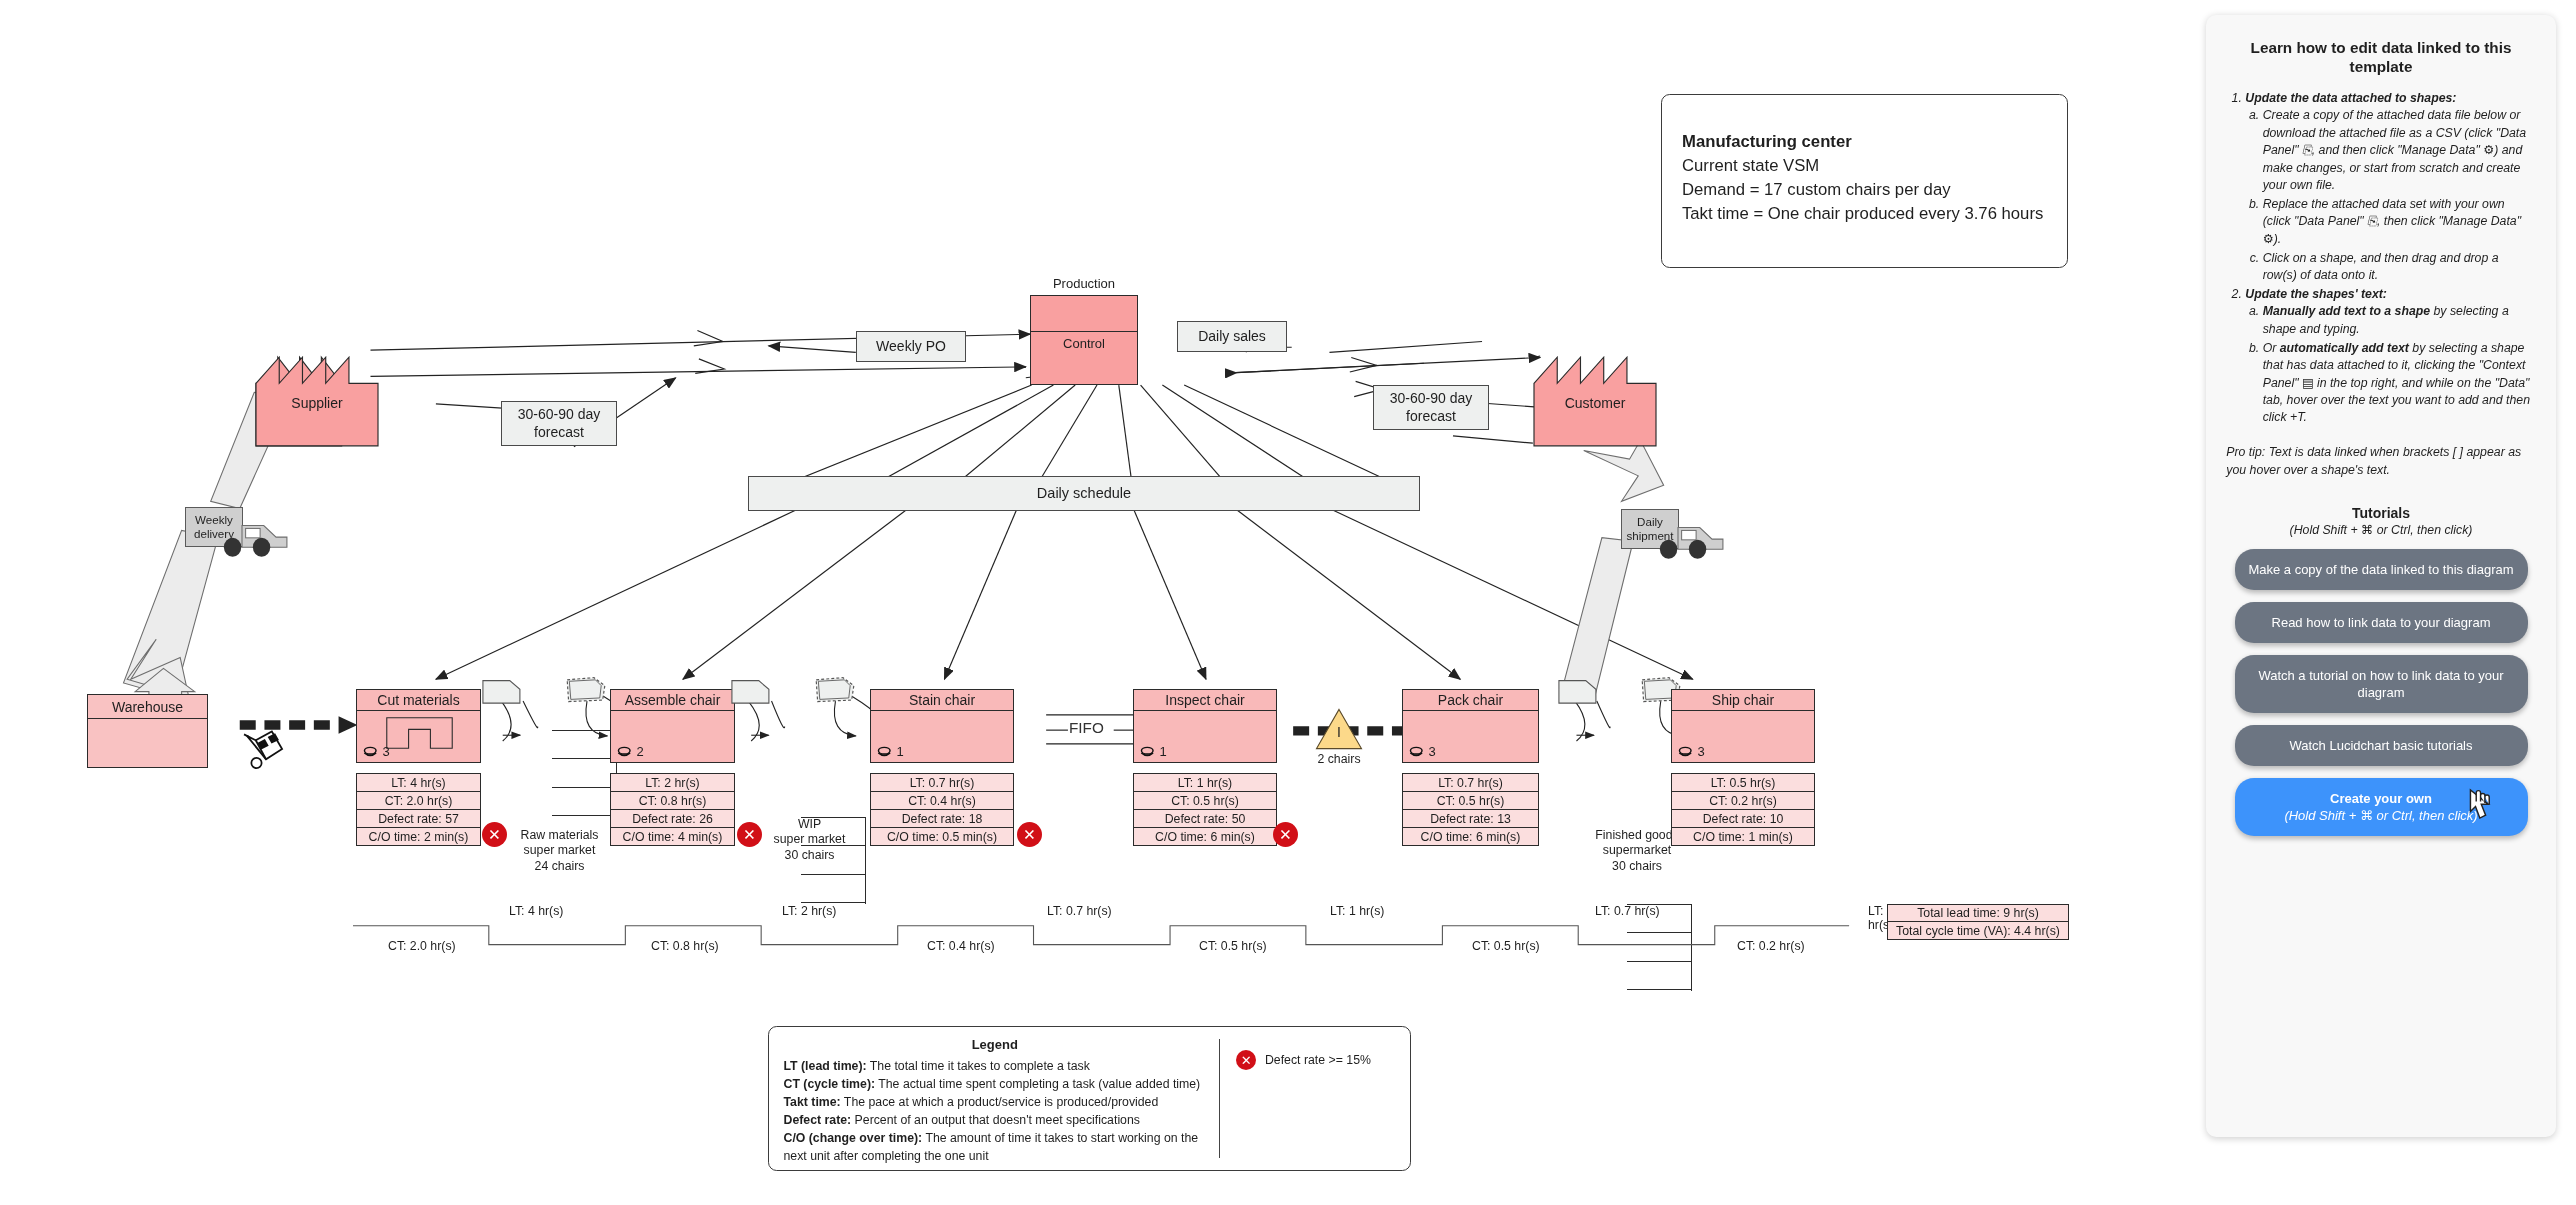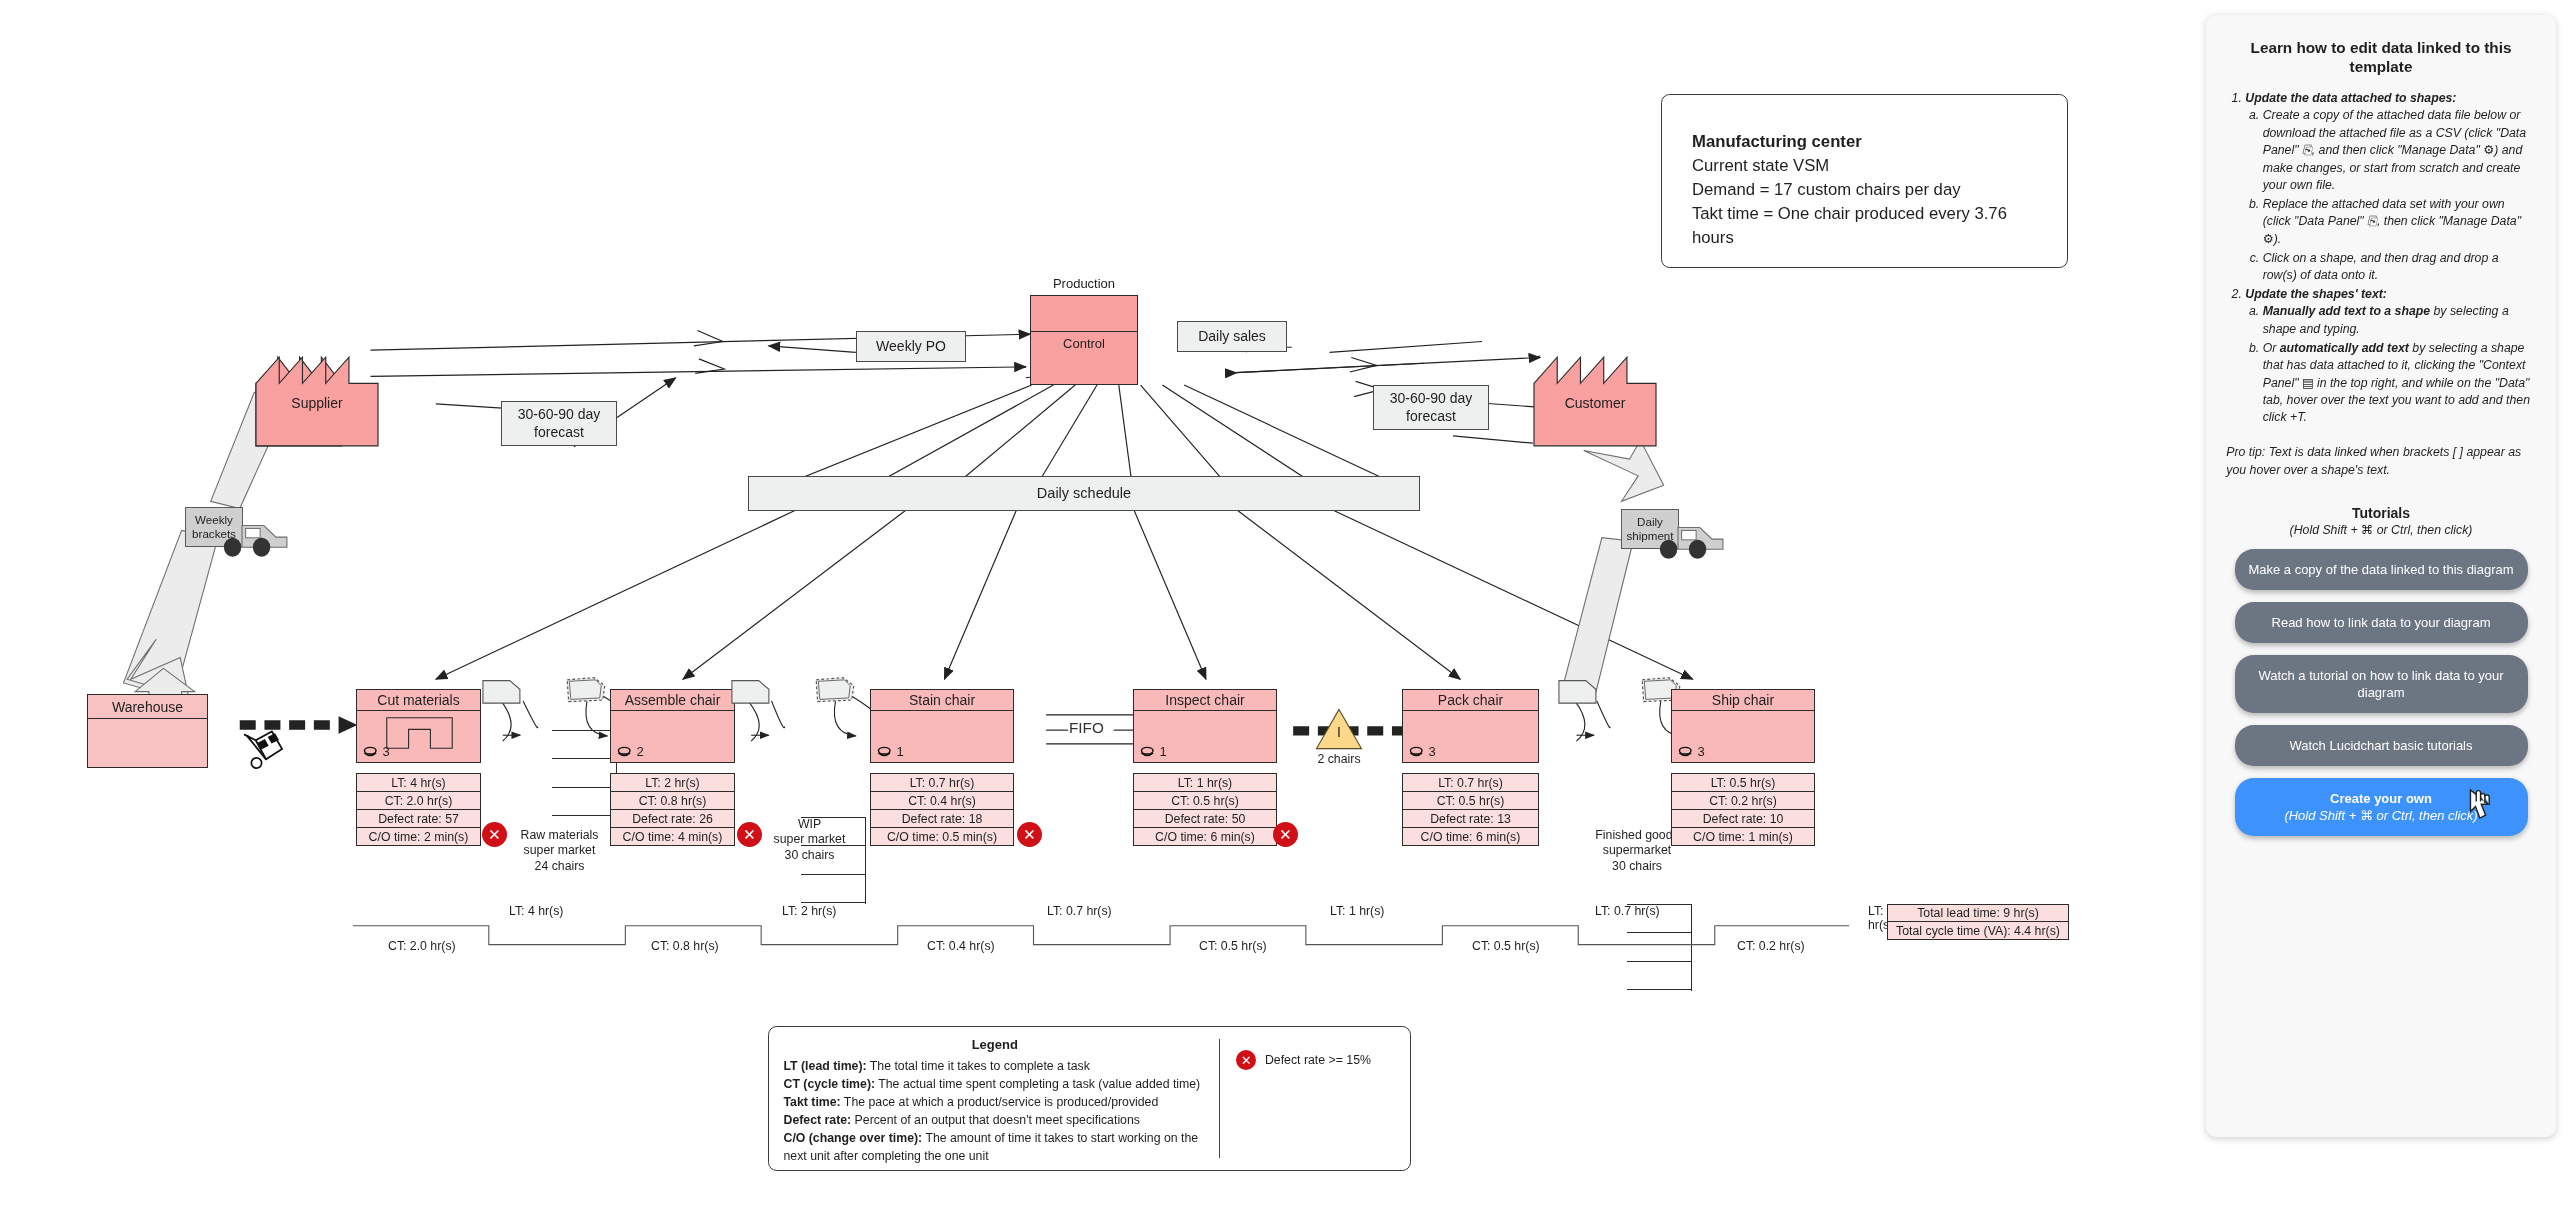"Manufacturing center" #title-card { padding: 35px 30px -> 35px 20px }
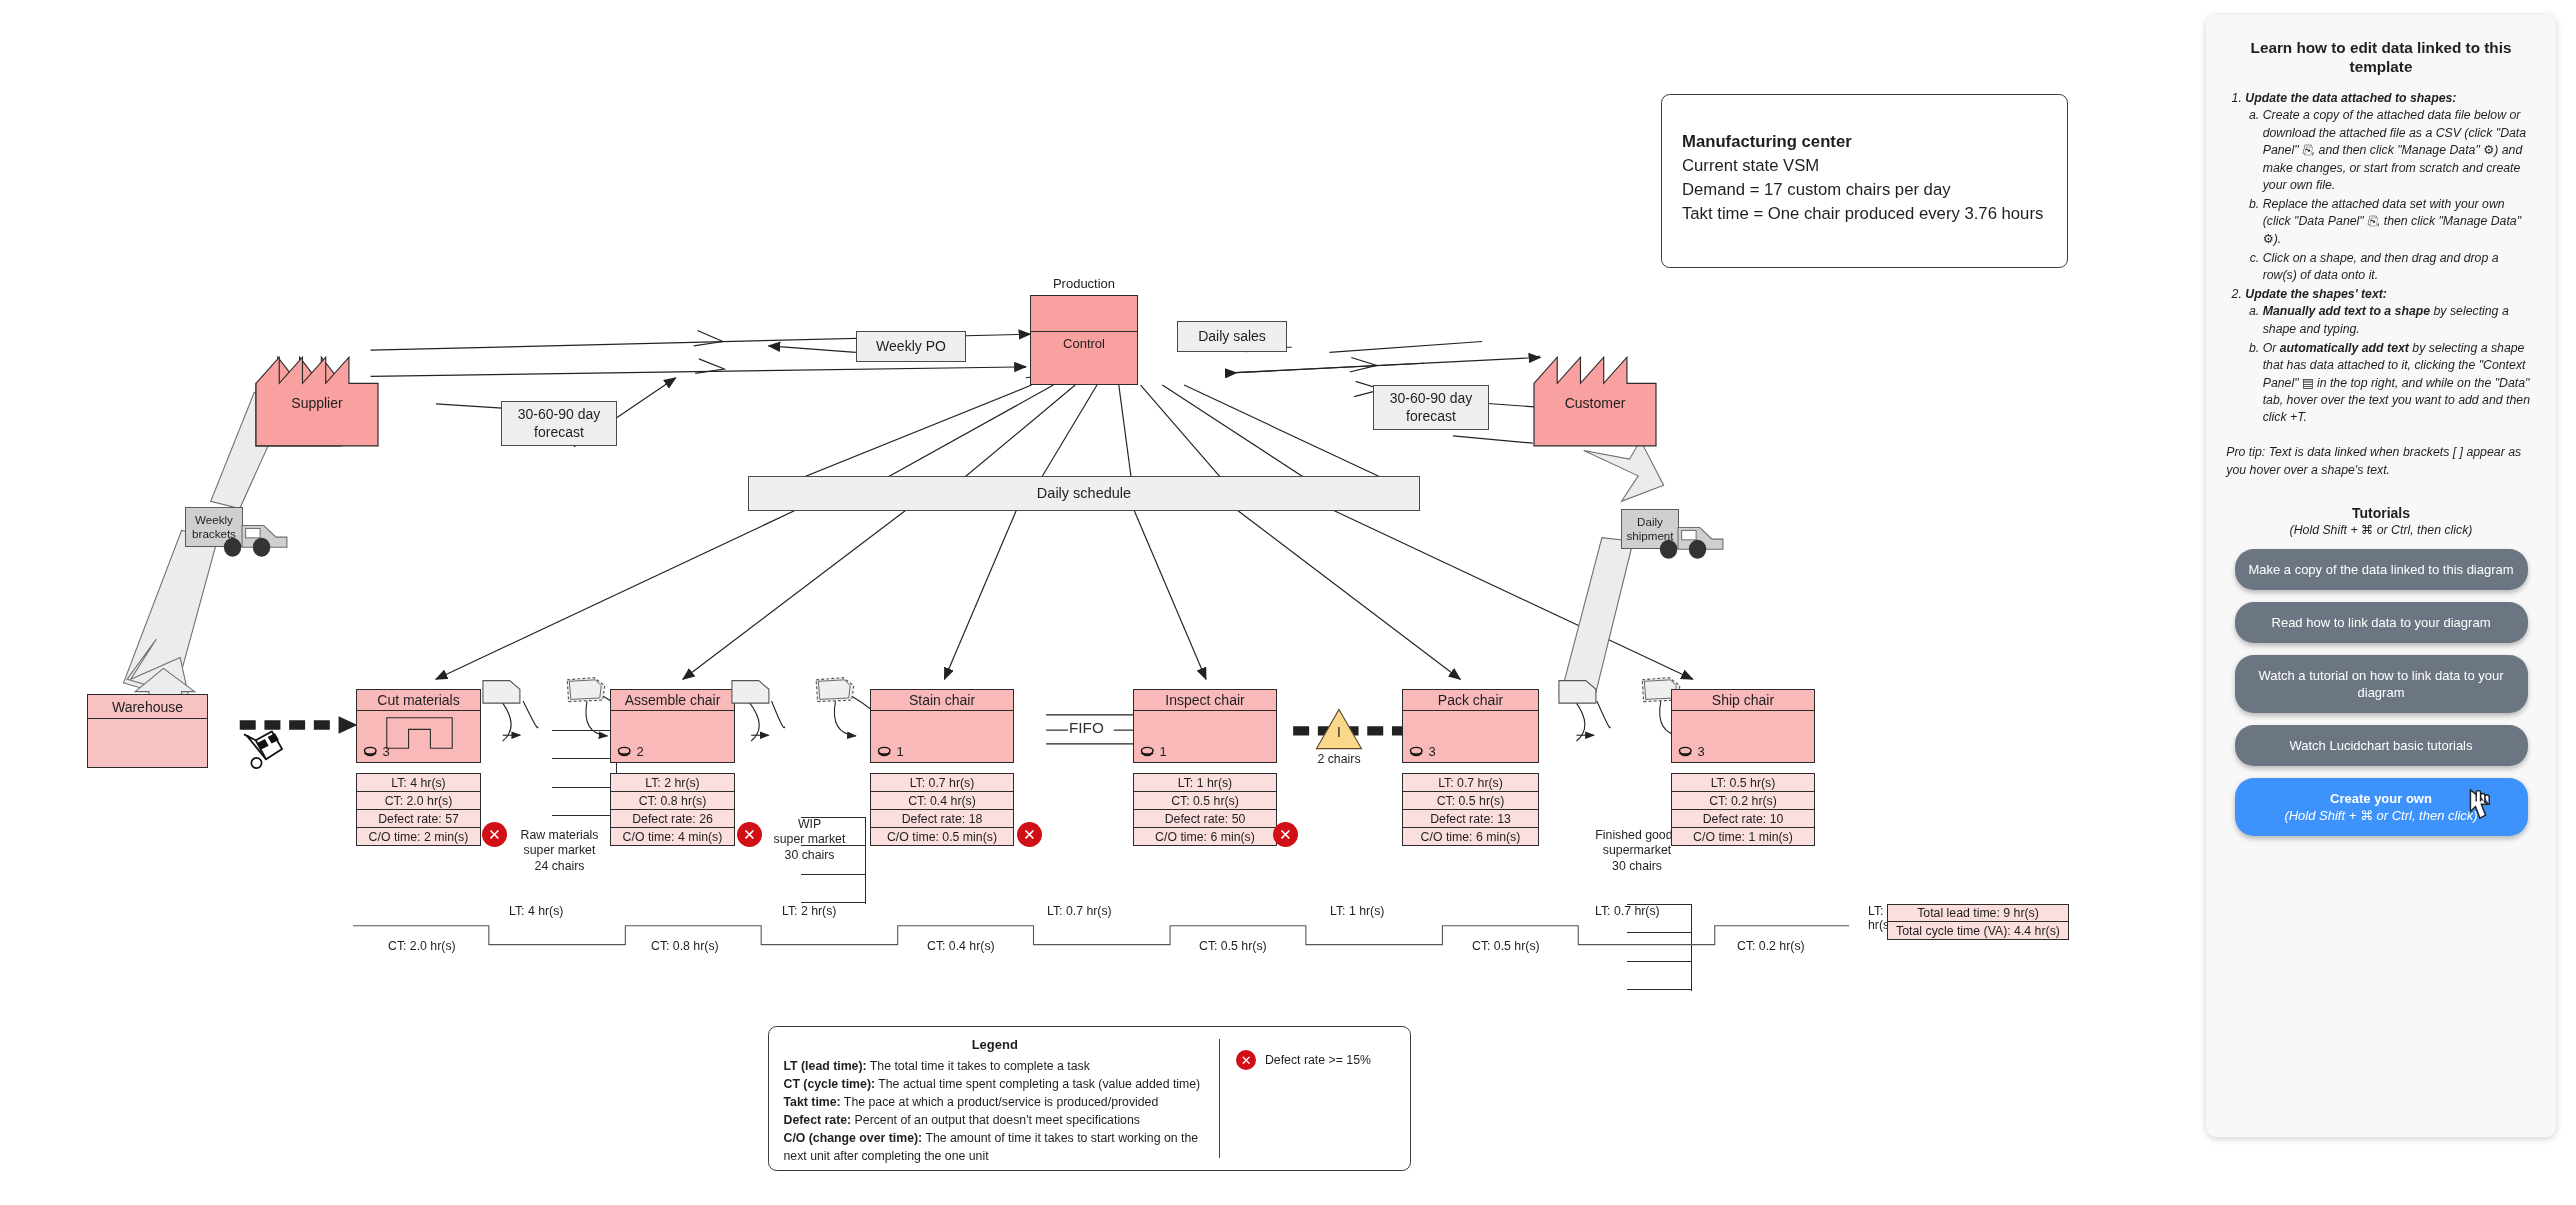"brackets" span { text: brackets -> delivery }
